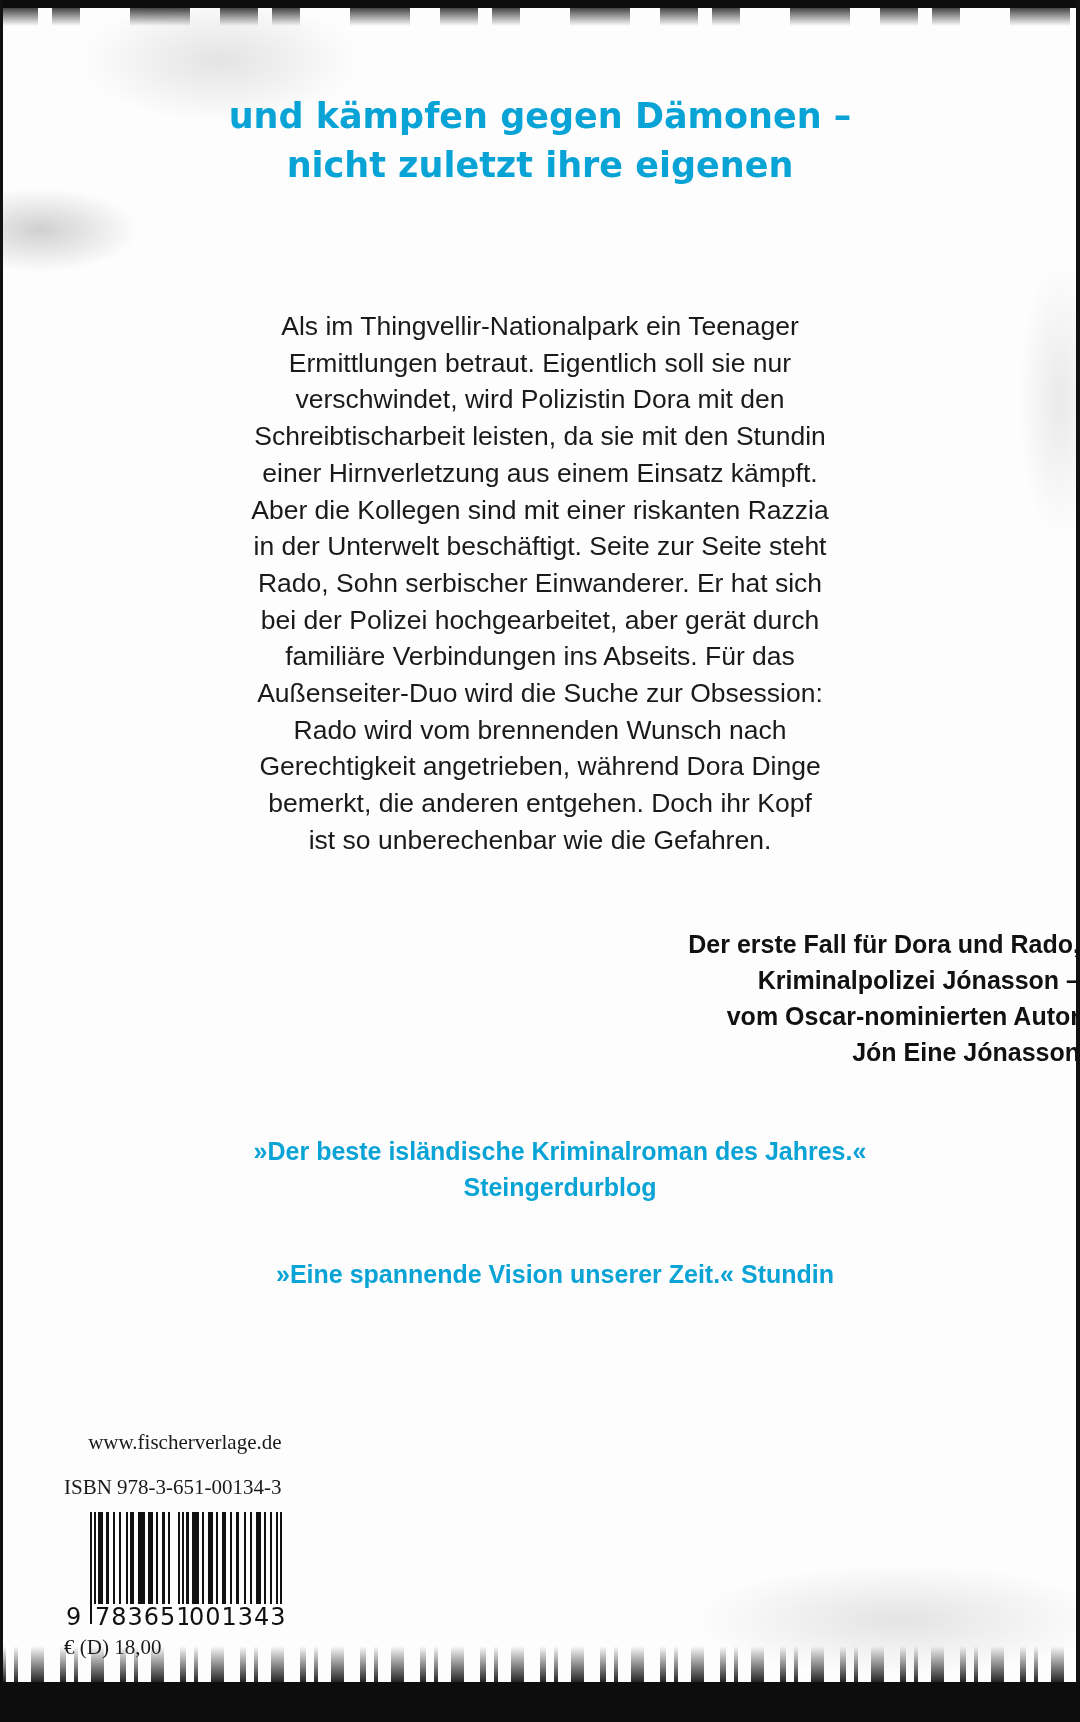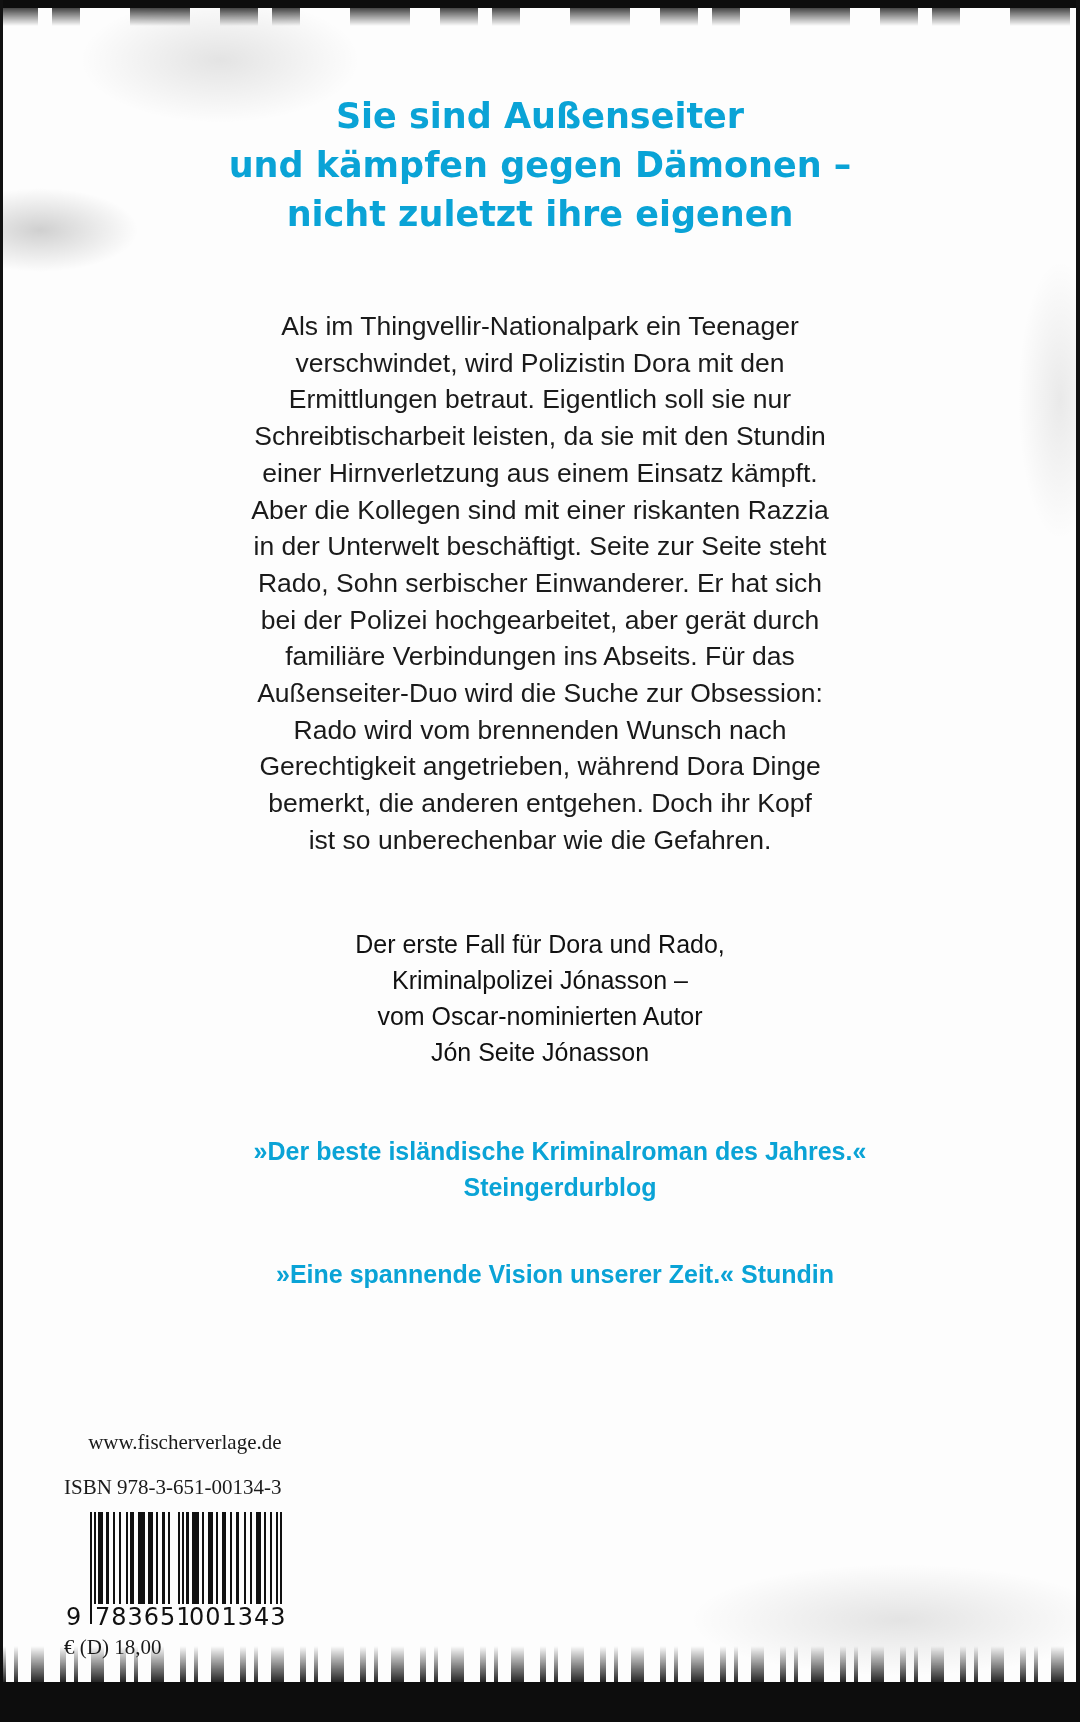"Sie sind Außenseiter" div { html: <div>Sie sind Außenseiter</div> -> none }
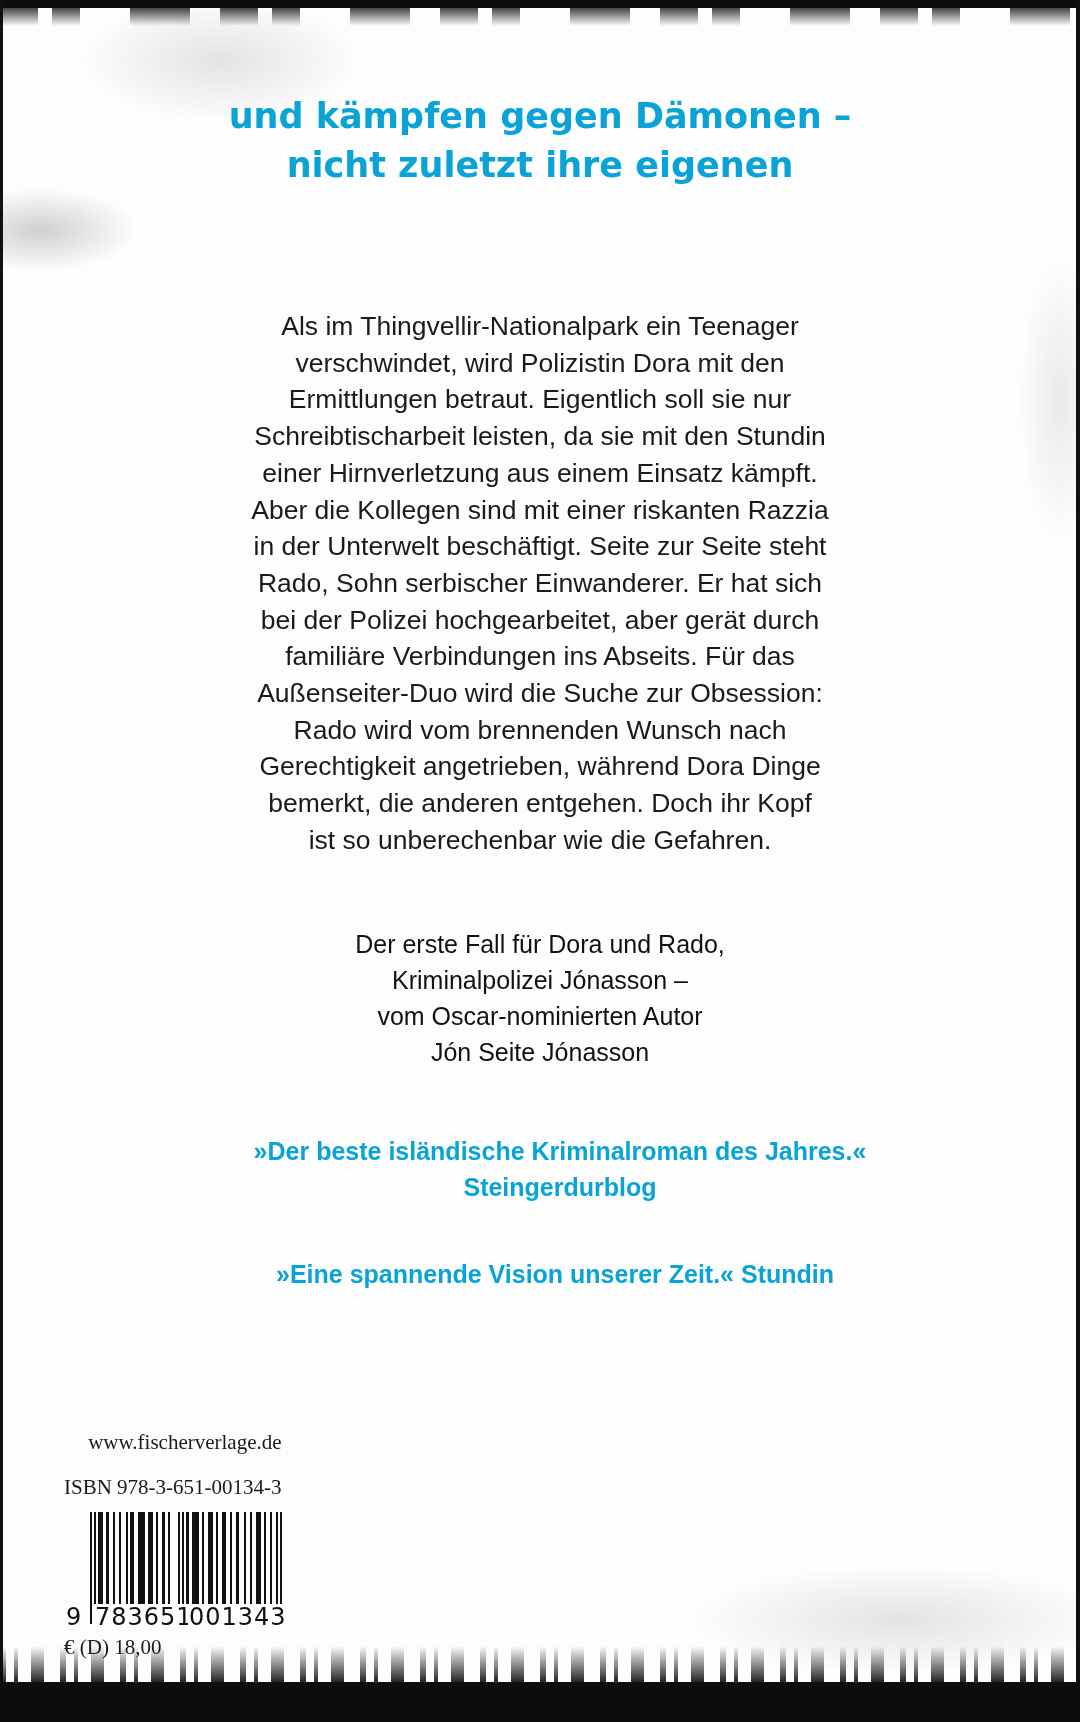"verschwindet, wird Polizistin Dora mit" div { order: before "Ermittlungen betraut. Eigentlich soll" -> after "Ermittlungen betraut. Eigentlich soll" }
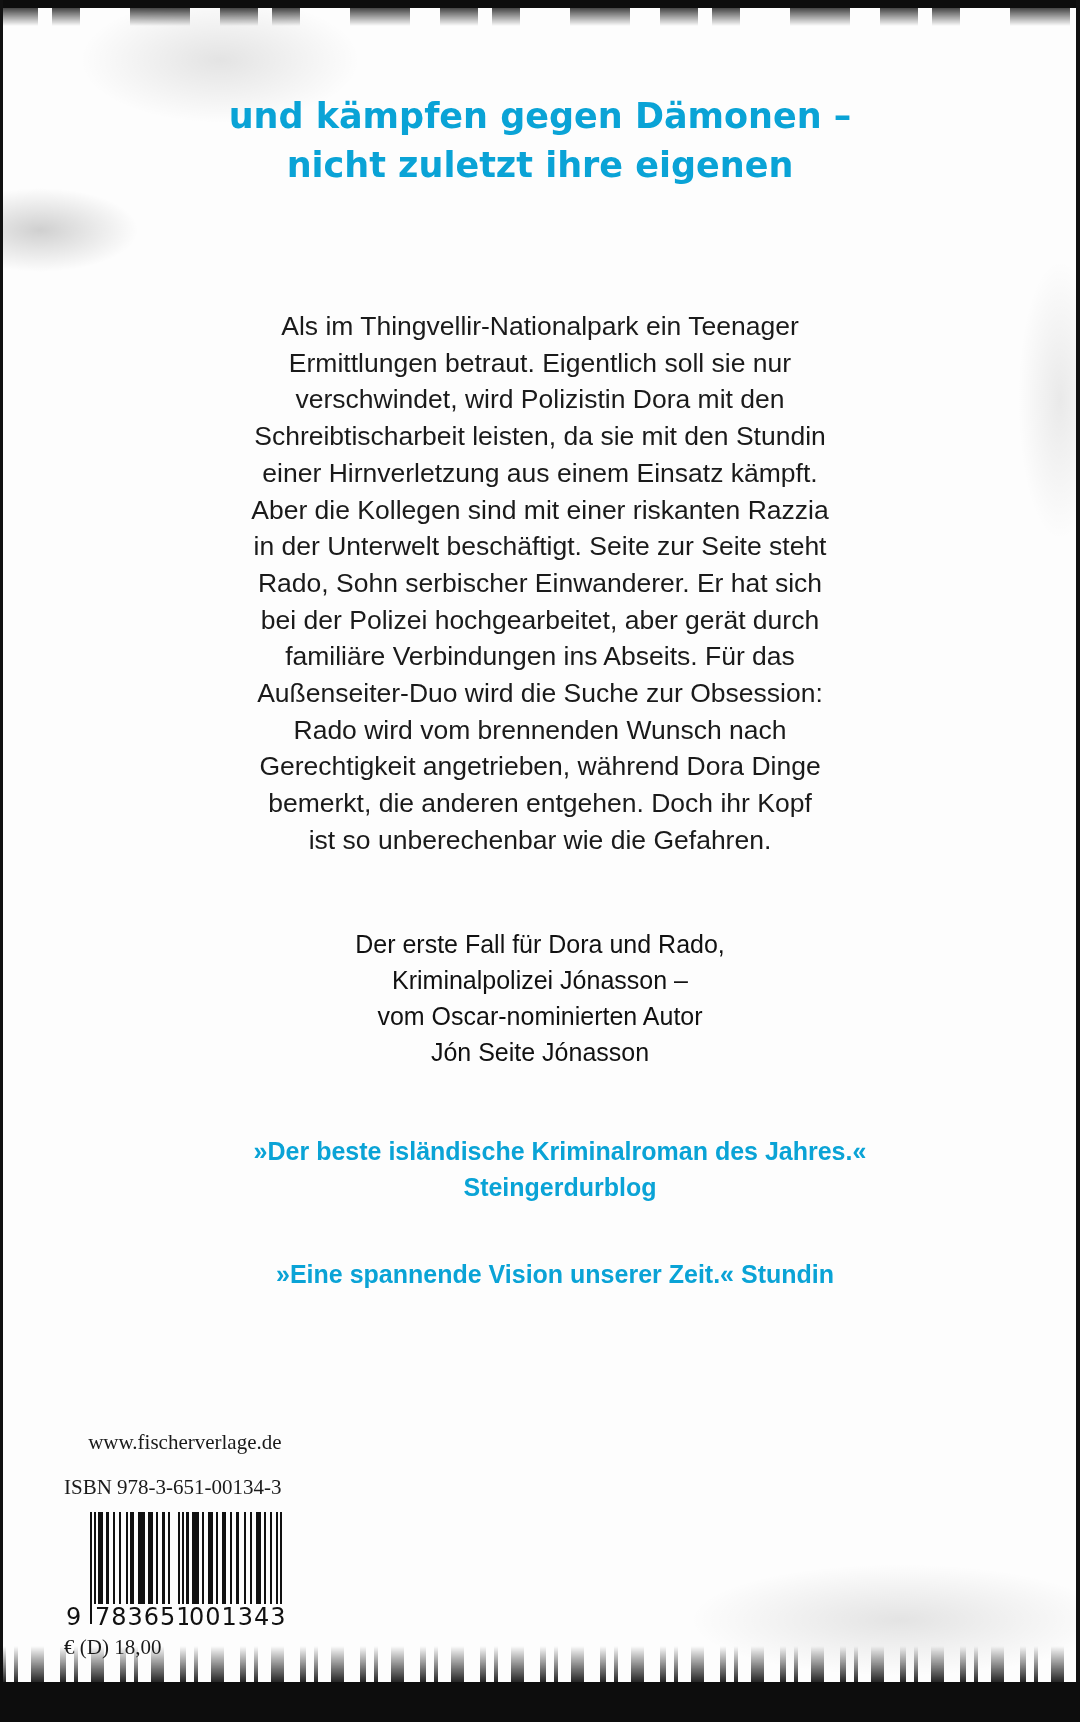"Der erste Fall für Dora" .tagline { font-weight: normal -> bold; text-align: center -> right }
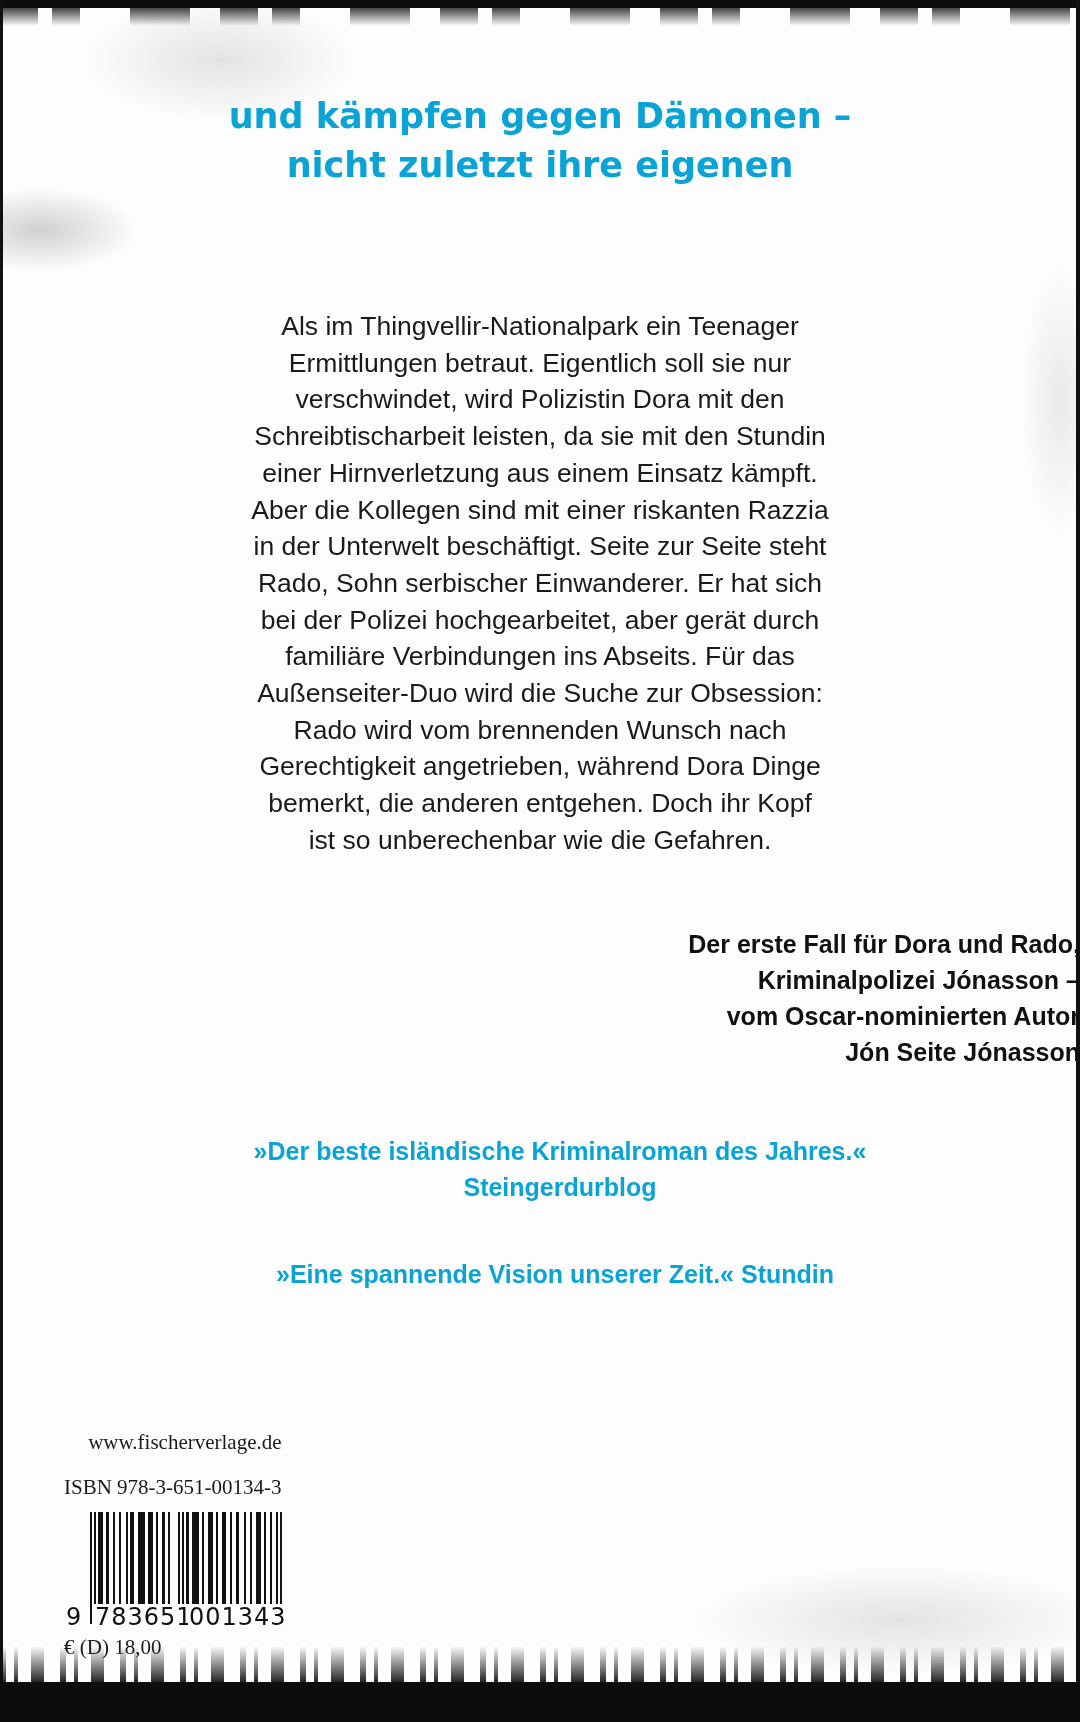"Jón Seite Jónasson" div { text: Seite -> Eine }
